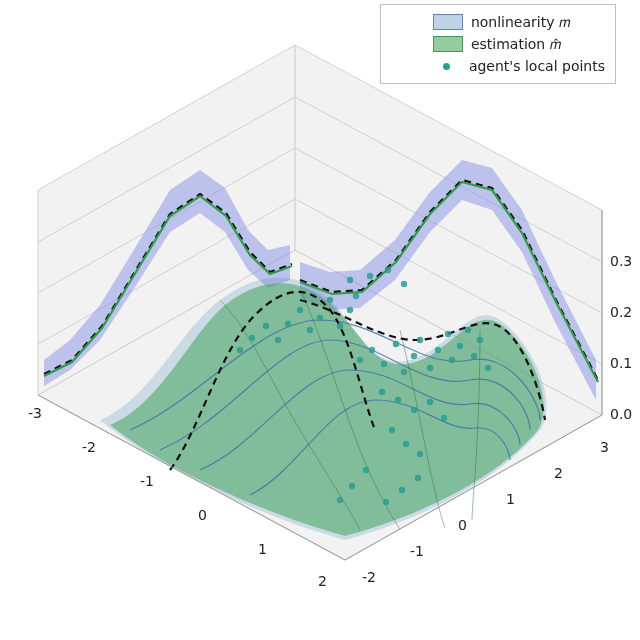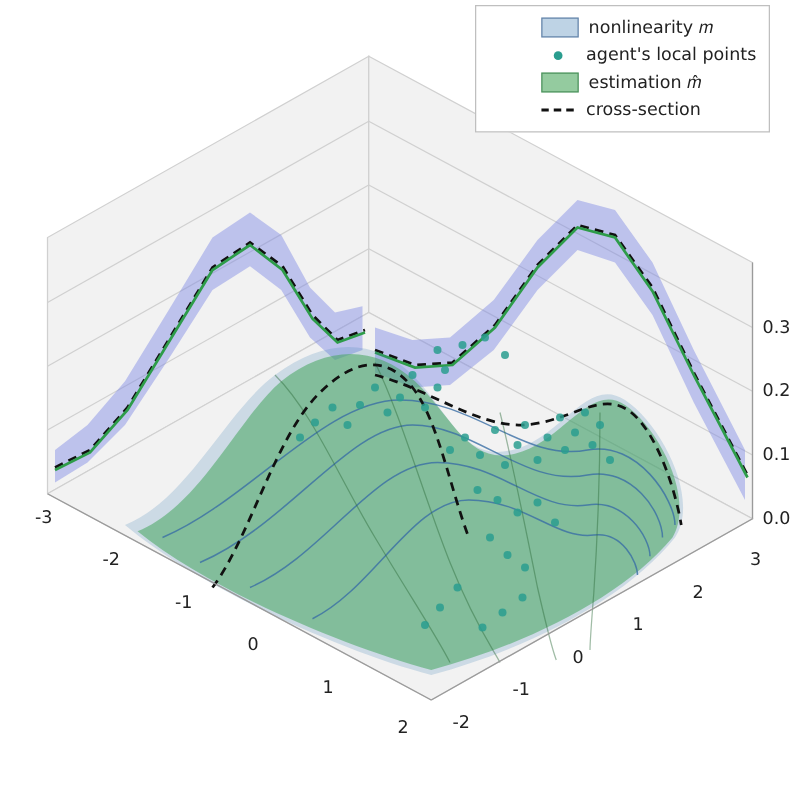"agent's local points" div.legend-row { order: before "estimation 𝑚̂" -> after "estimation 𝑚̂" }
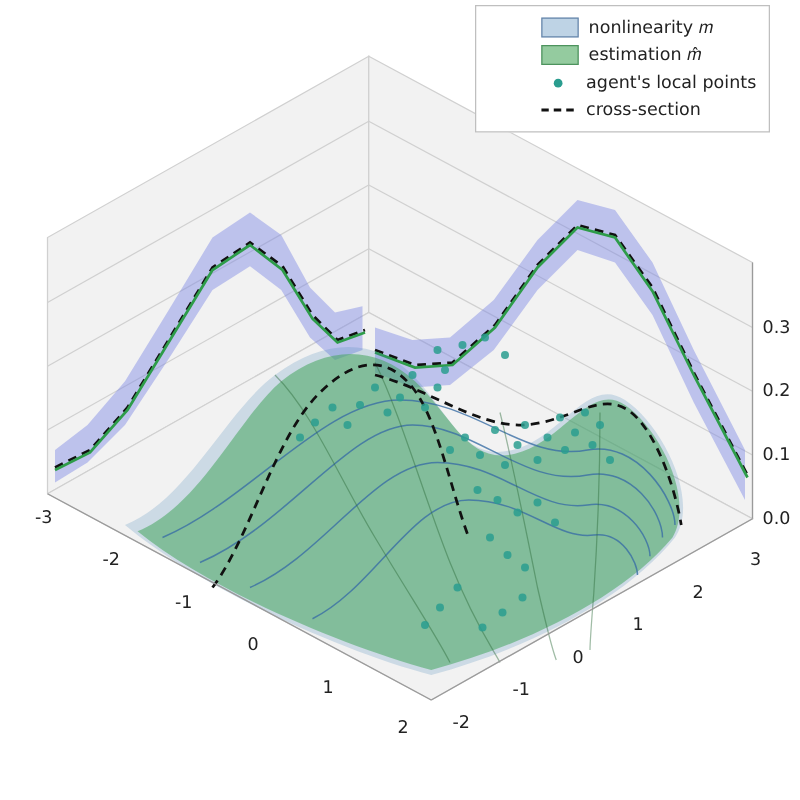"cross-section" div.legend-row { html: <div> <span> <svg> <line></line> </svg> </span> <span>cross-section</span> </div> -> none }
